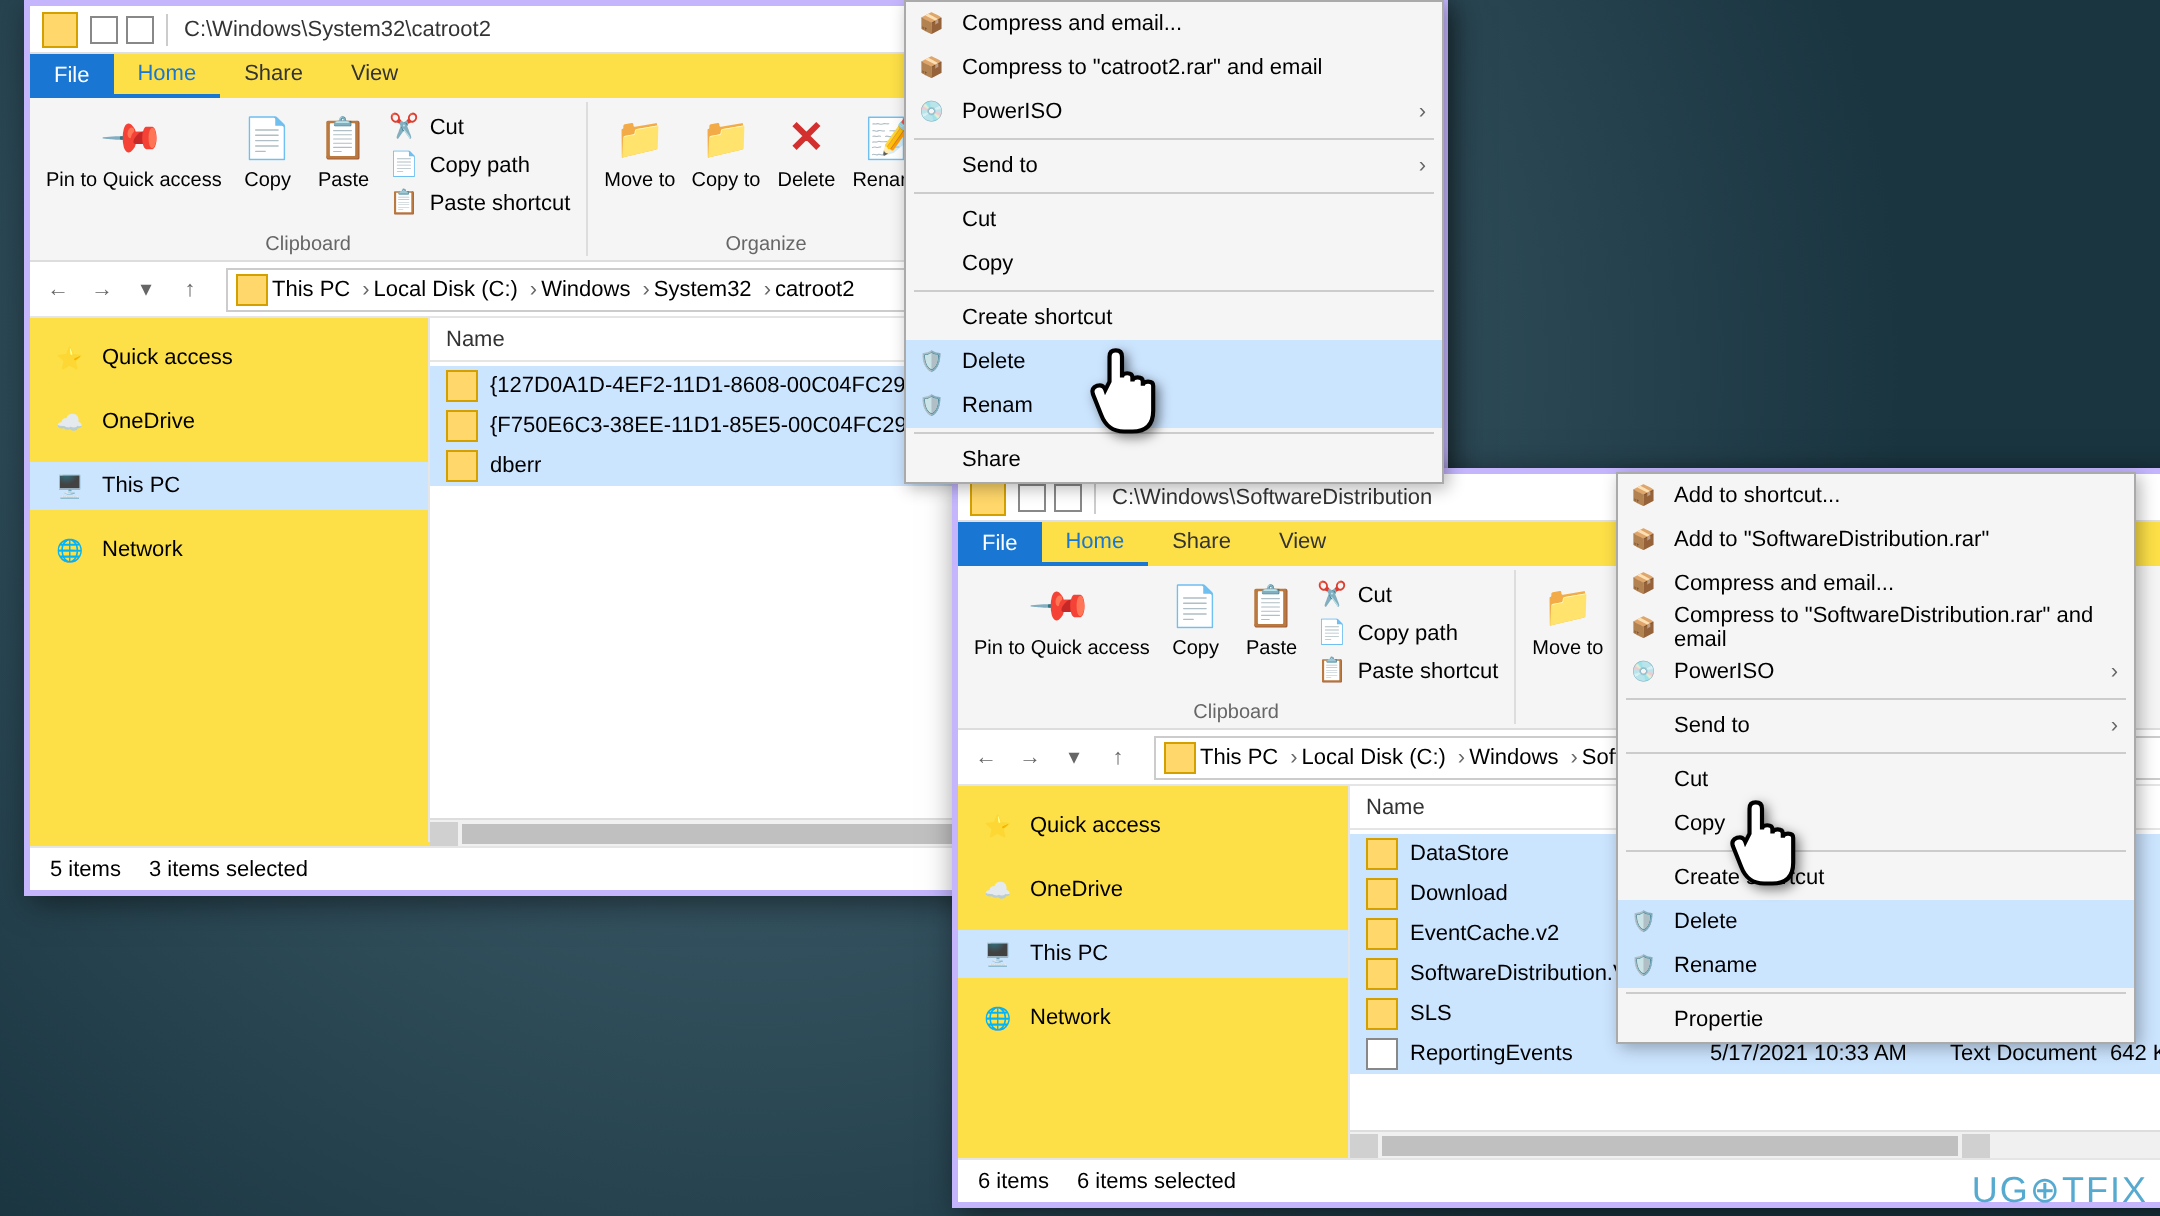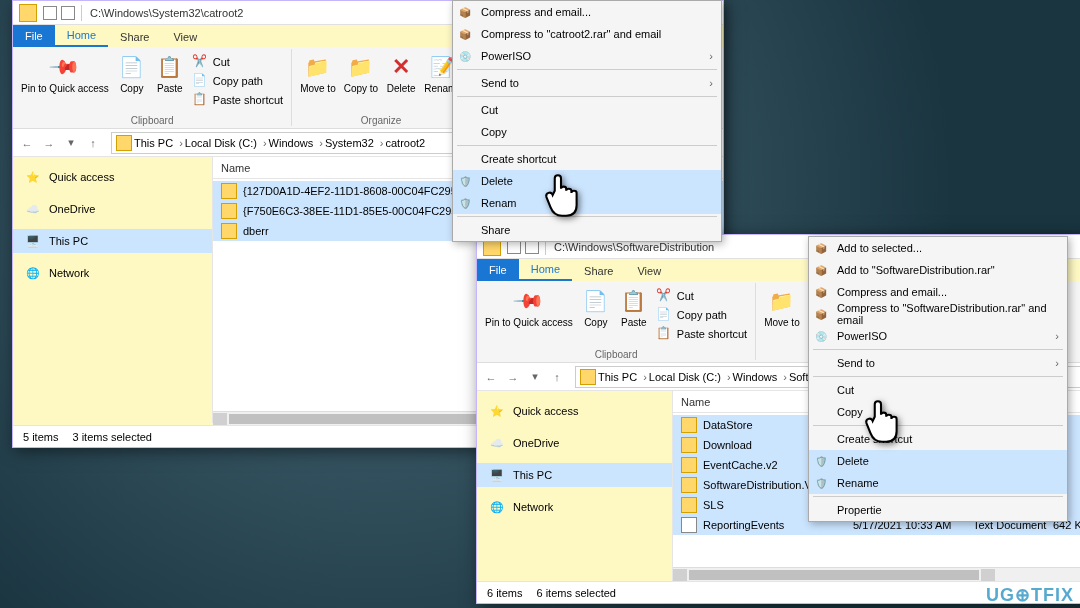"C:\Windows\System32\catroot2" .window { background: #fef9c3 -> #fde047; border: 1px solid #c4b5fd -> 3px solid #c4b5fd }
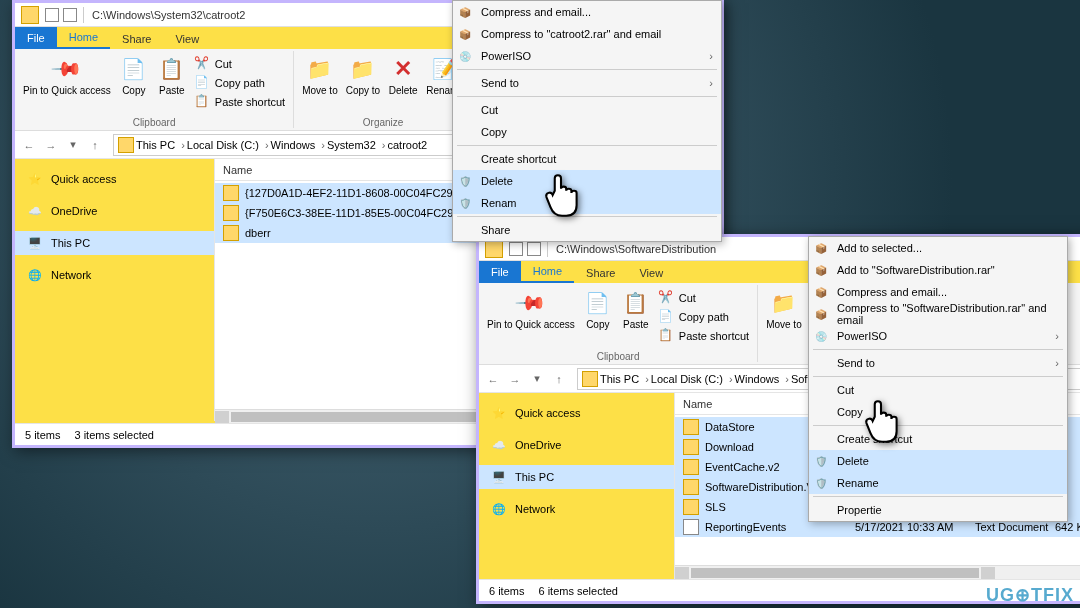"File" .ribbon-tabs { align-items: flex-end -> flex-start }
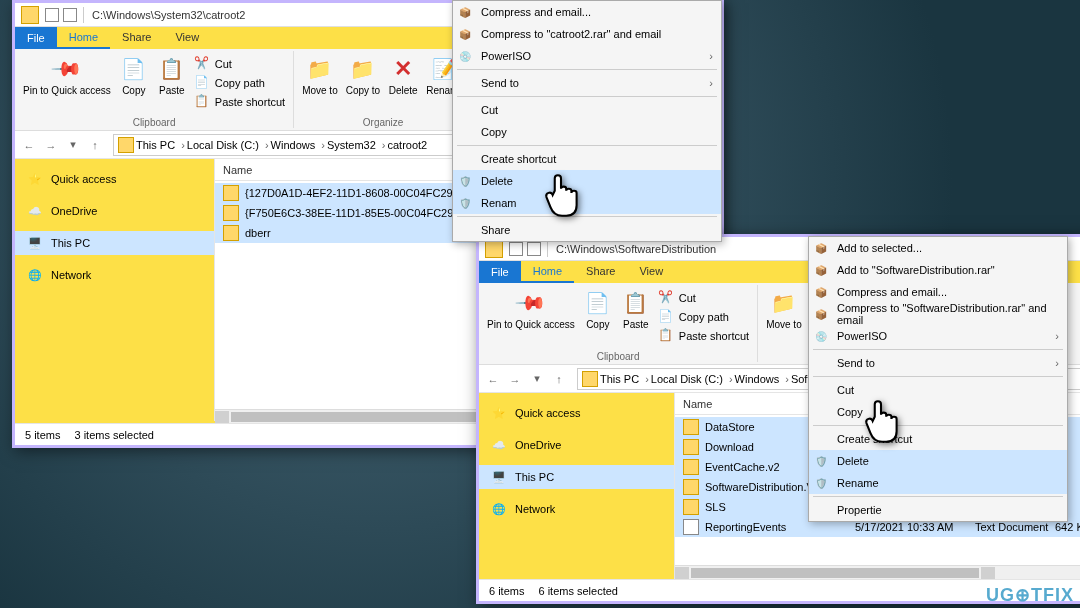"Add to selected..." span { text: selected -> shortcut }
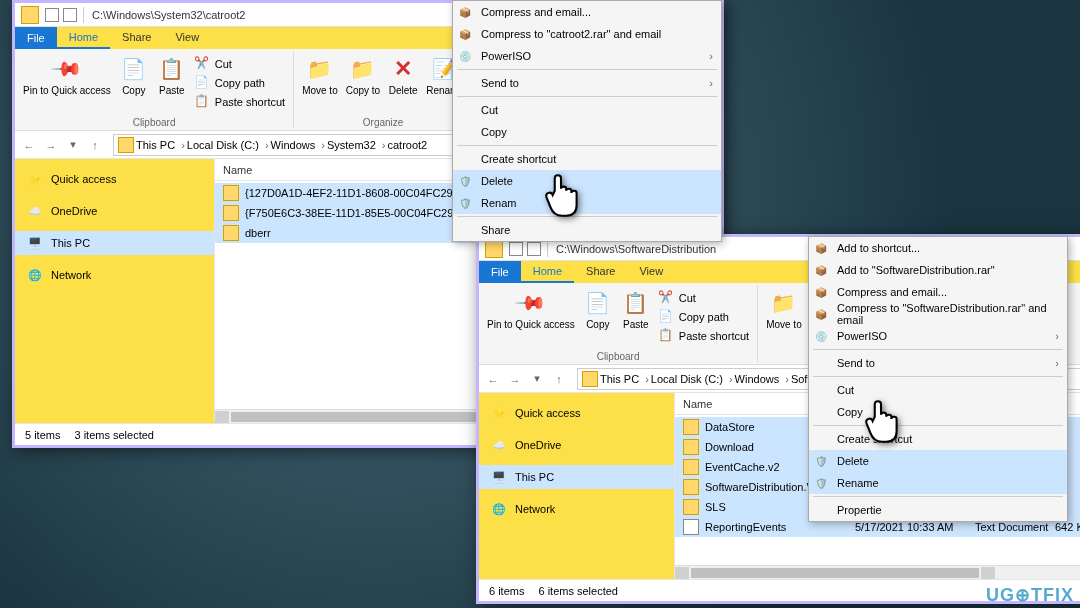"UG⊕TFIX" .watermark { font-weight: 700 -> 400 }
